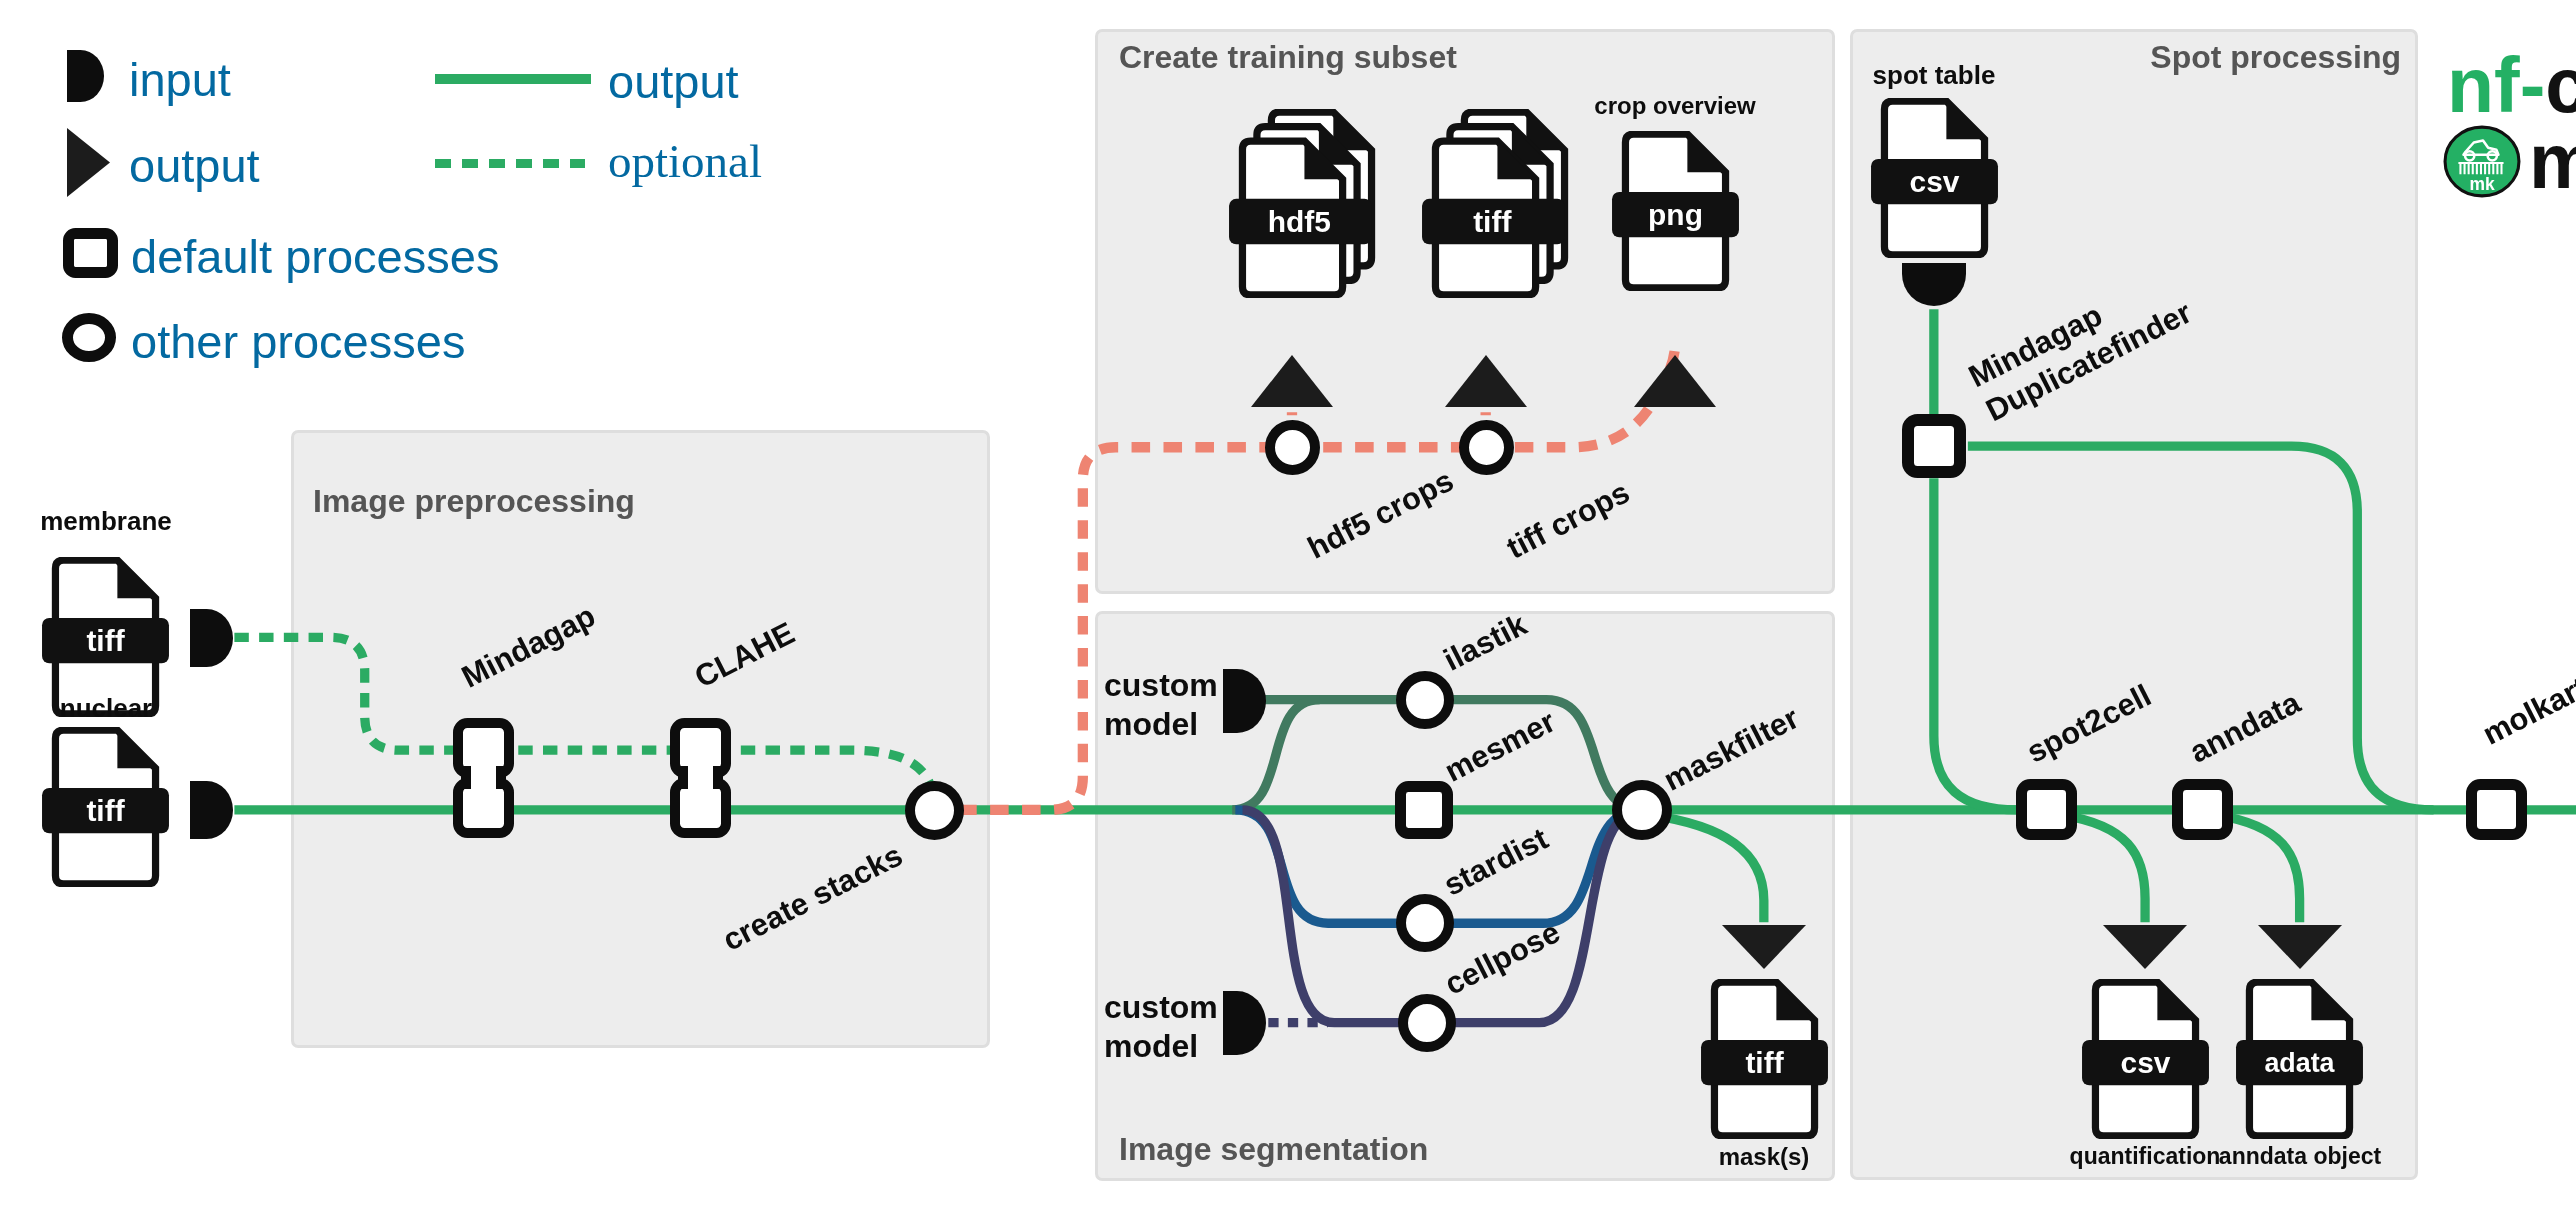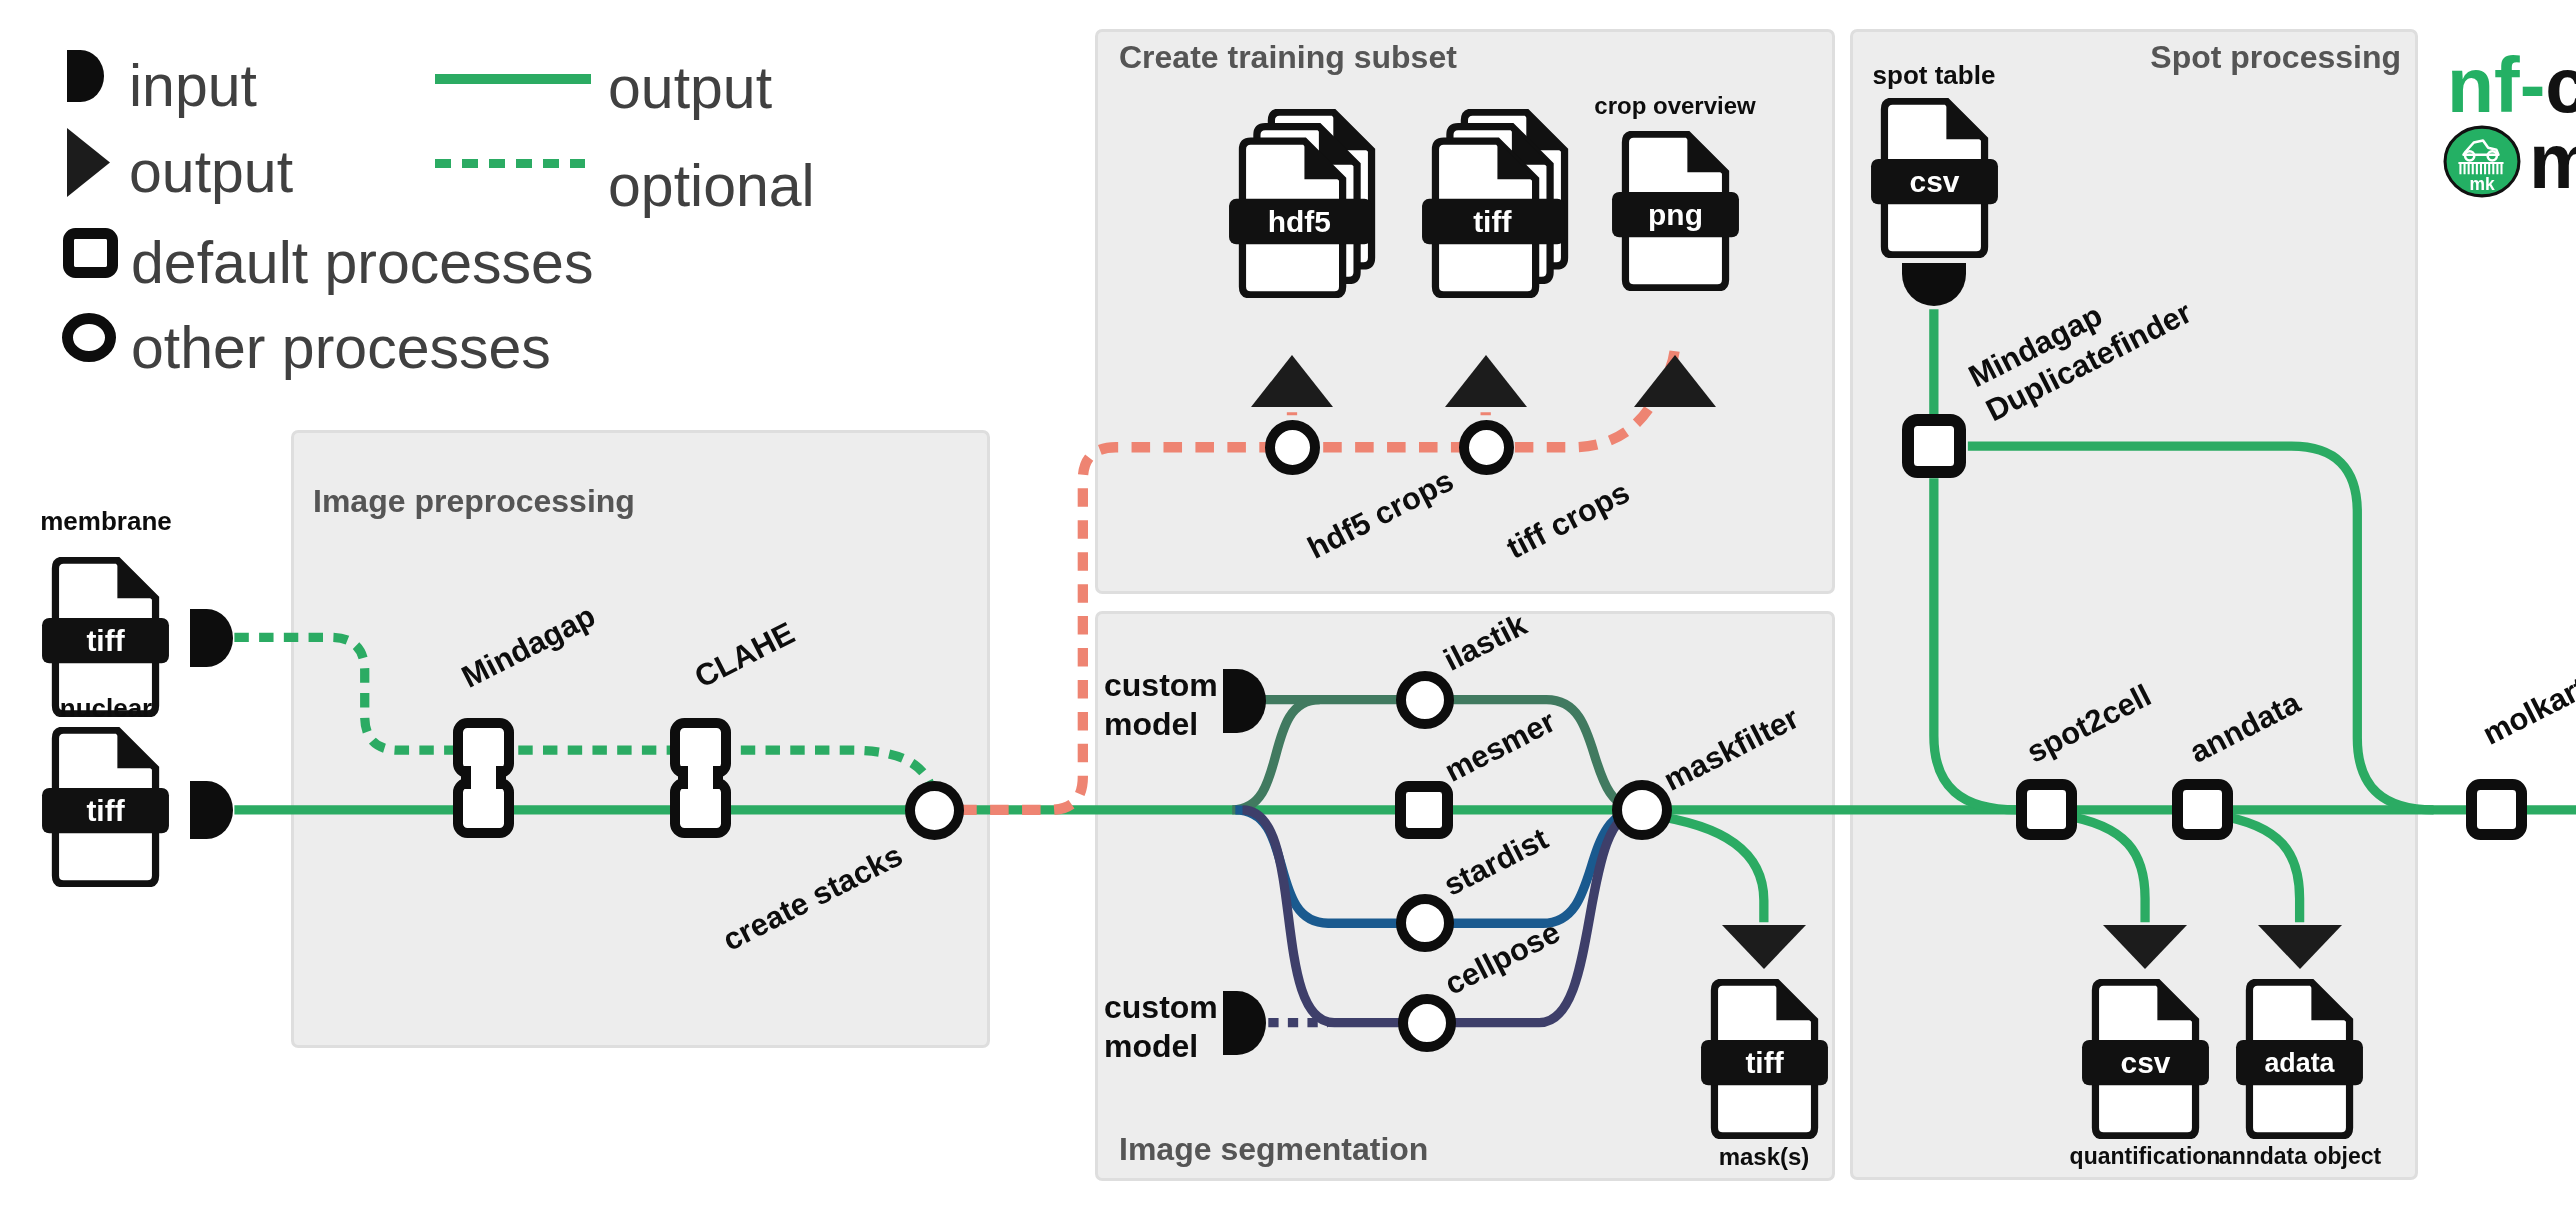"input" .legend-text { color: #404040 -> #0369a1; font-size: 59px -> 47px }
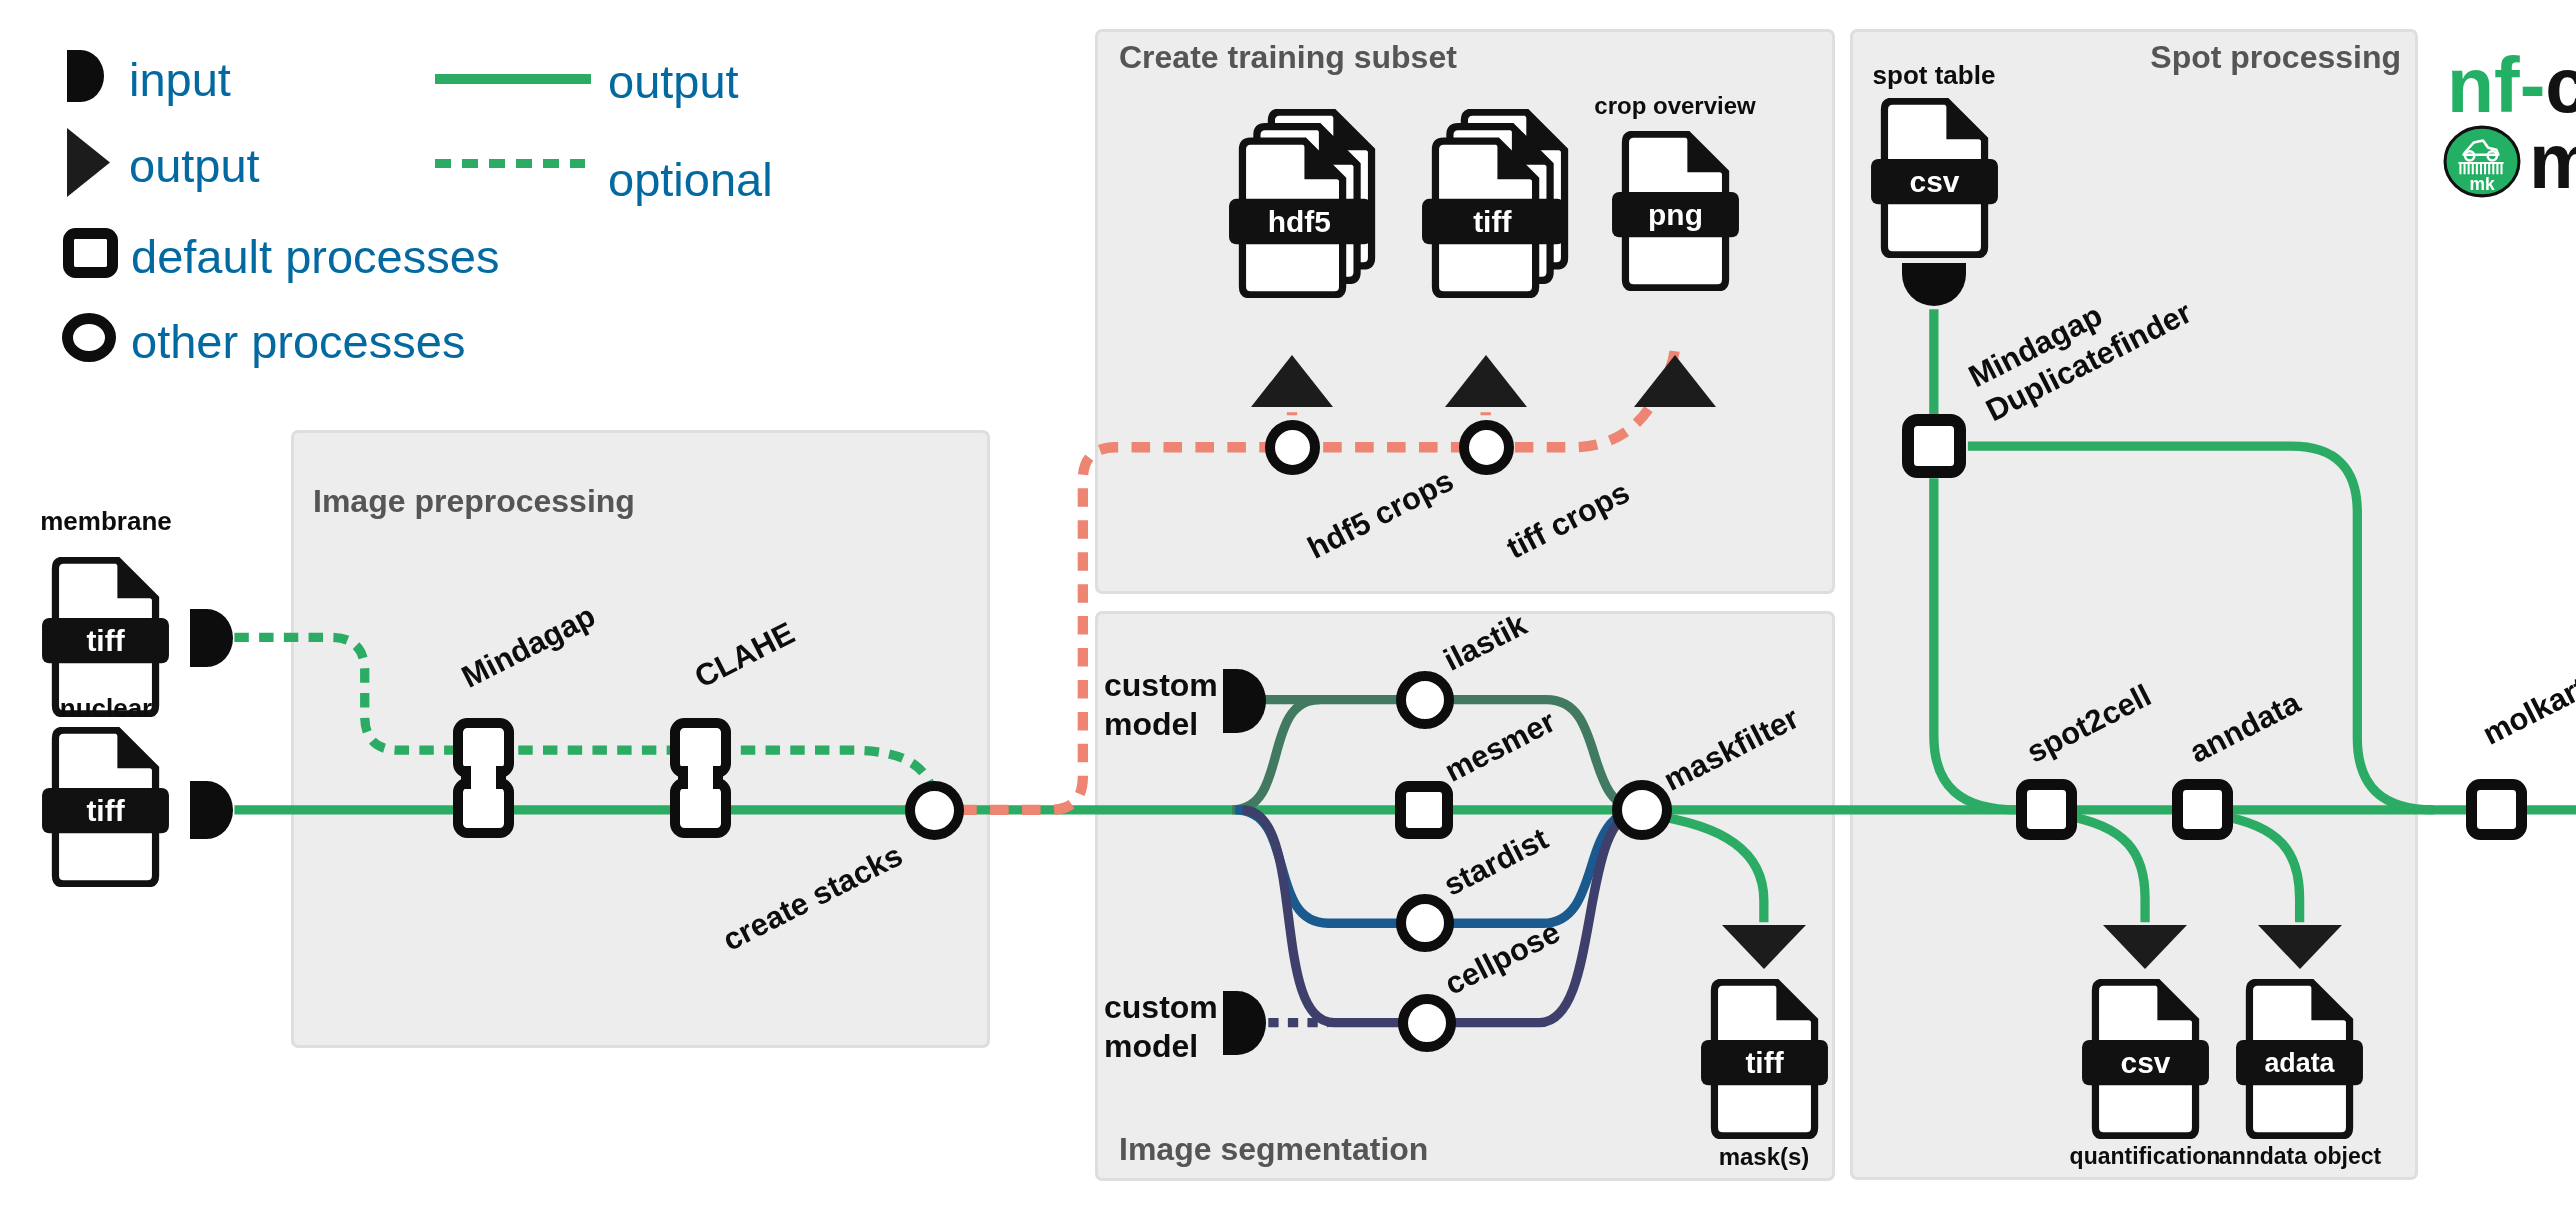"optional" span.legend-text { font-family: none -> Liberation Serif, serif; top: 152px -> 134px }
